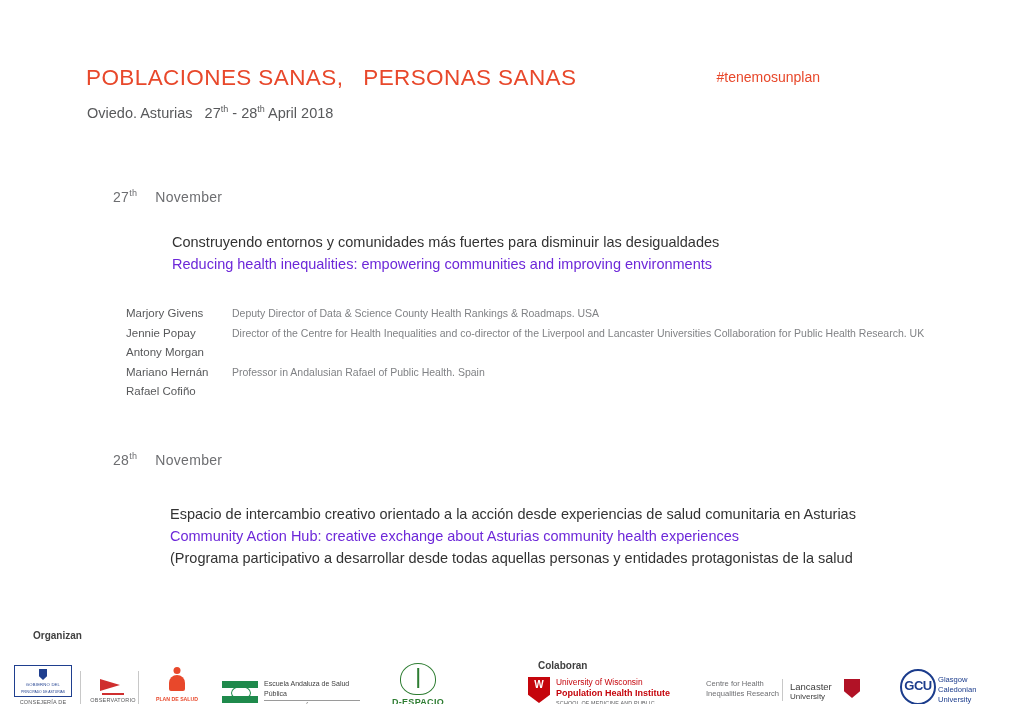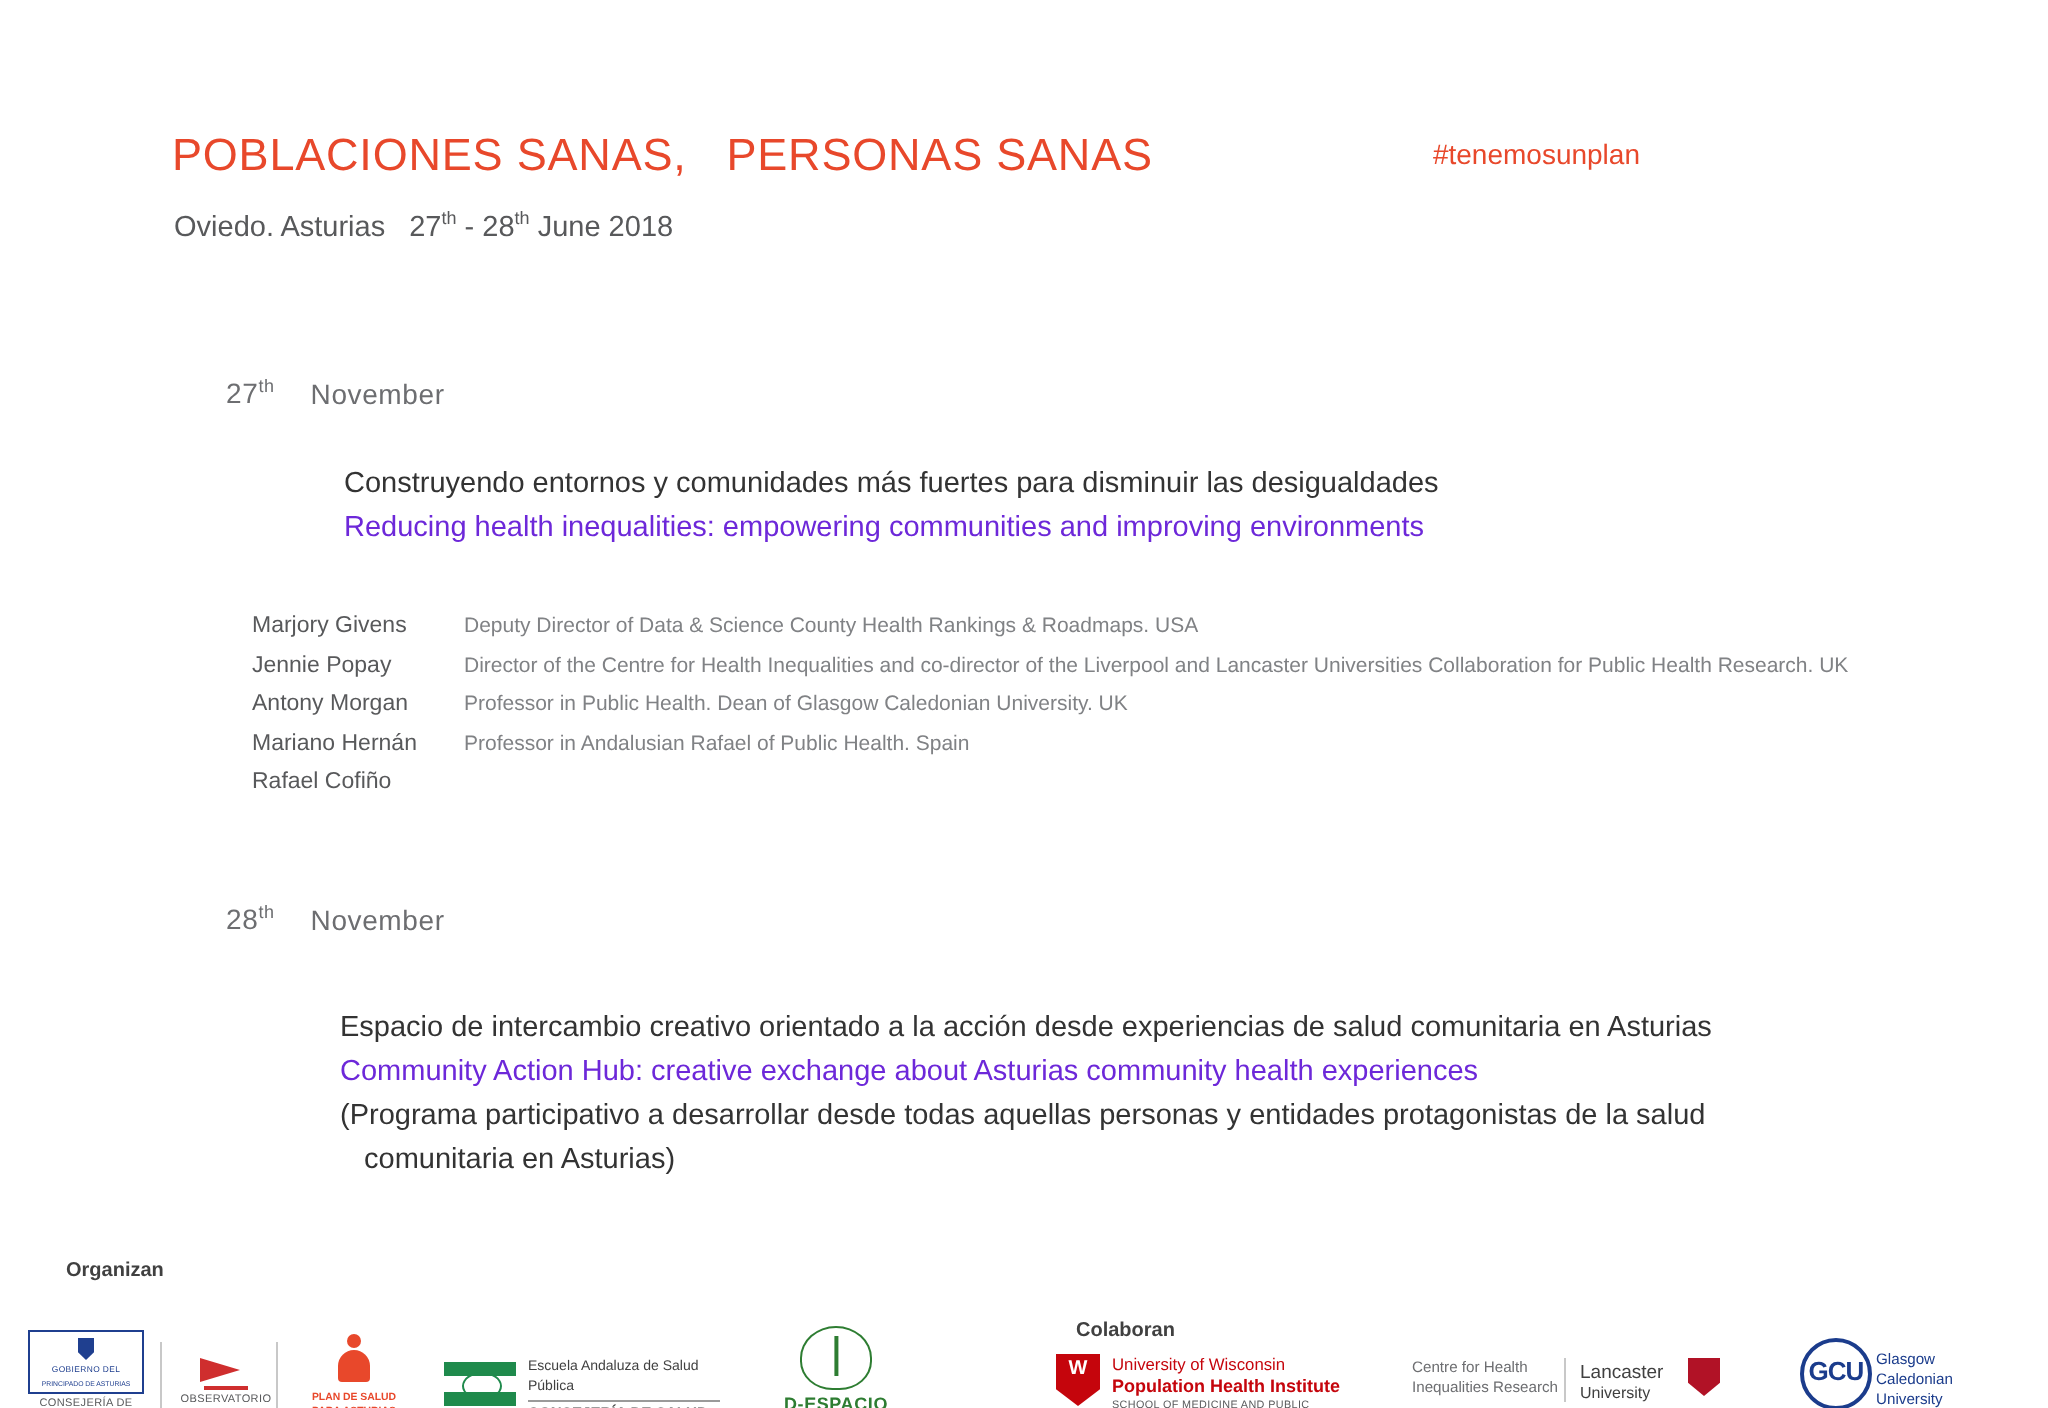"June 2018" span { text: June -> April }
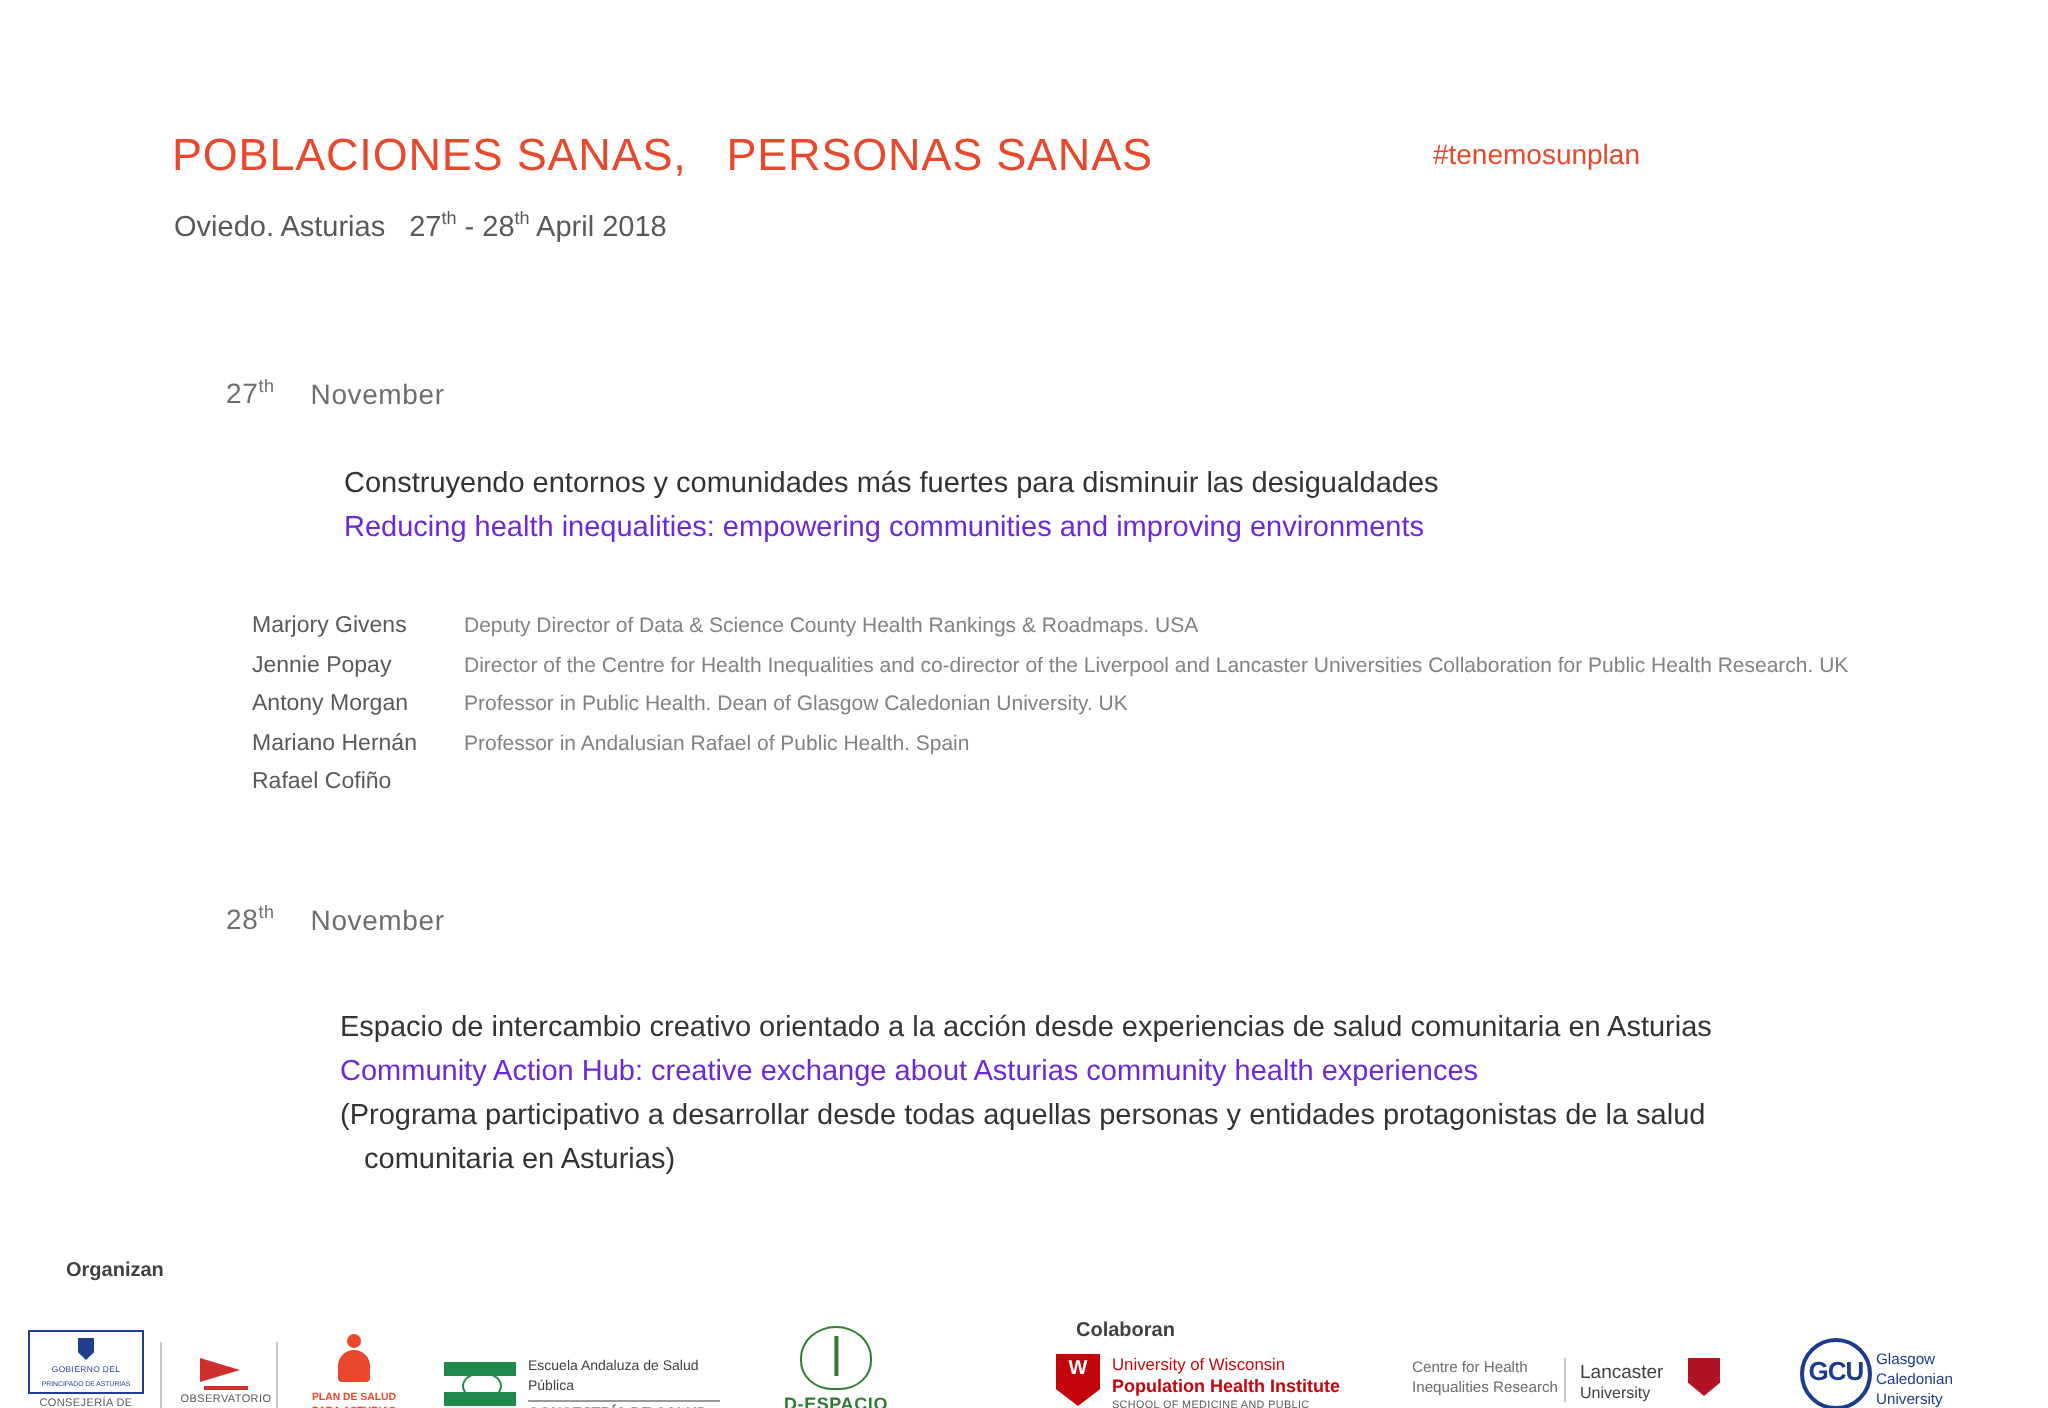"Professor in Public Health. Dean" div.speaker-role { html: <div>Professor in Public Health. Dean of Glasgow Caledonian University. UK</div> -> none }
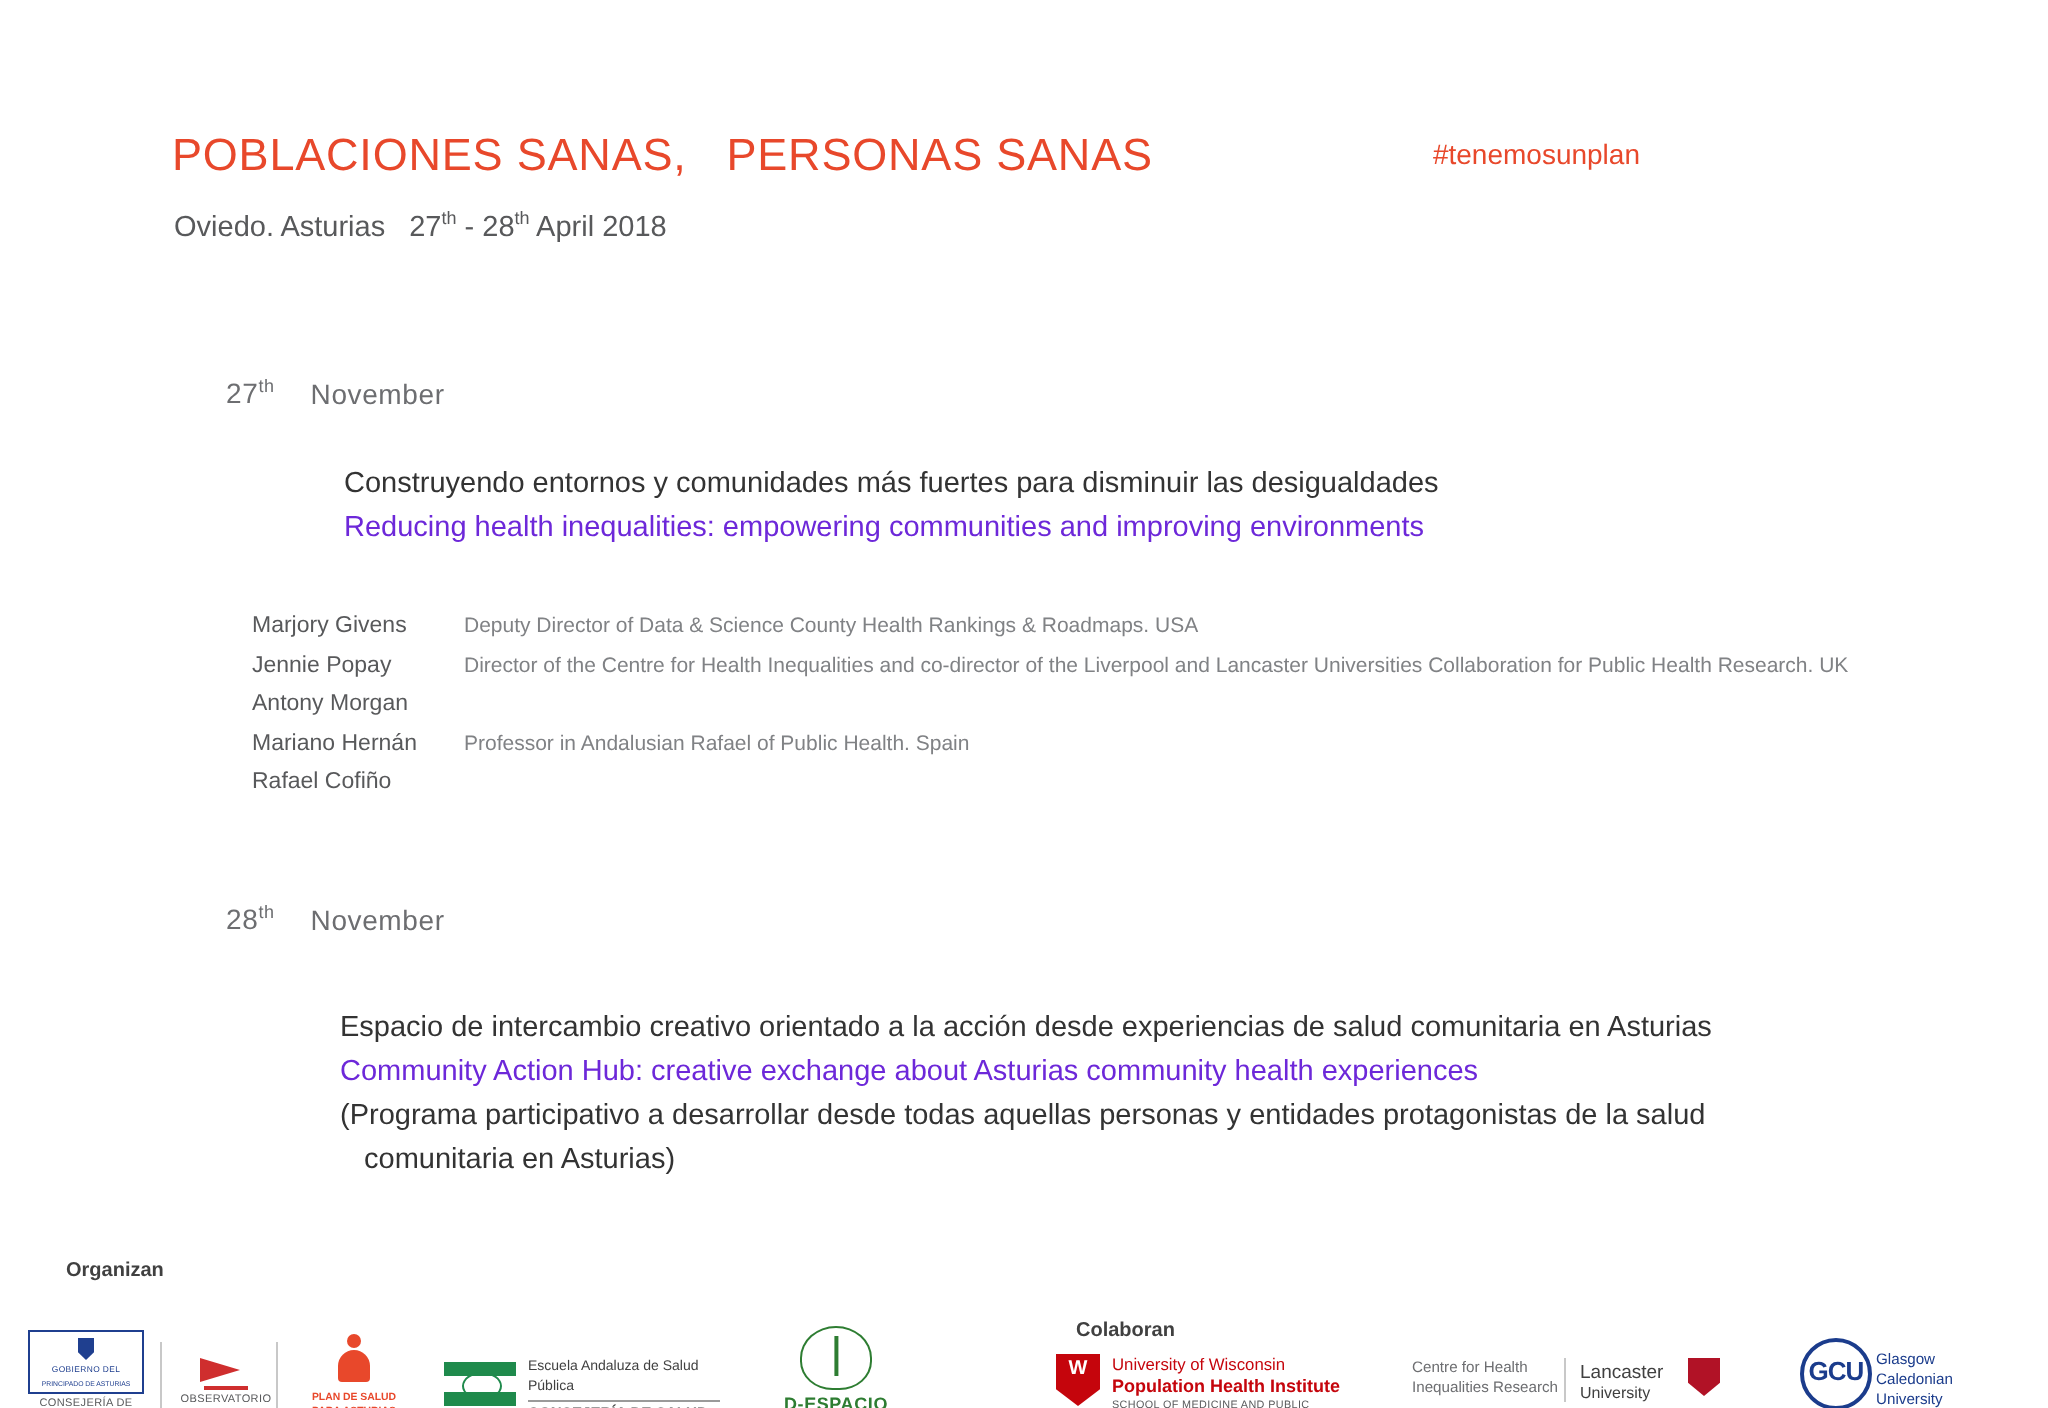"comunitaria en Asturias)" div.note { html: <div>comunitaria en Asturias)</div> -> none }
